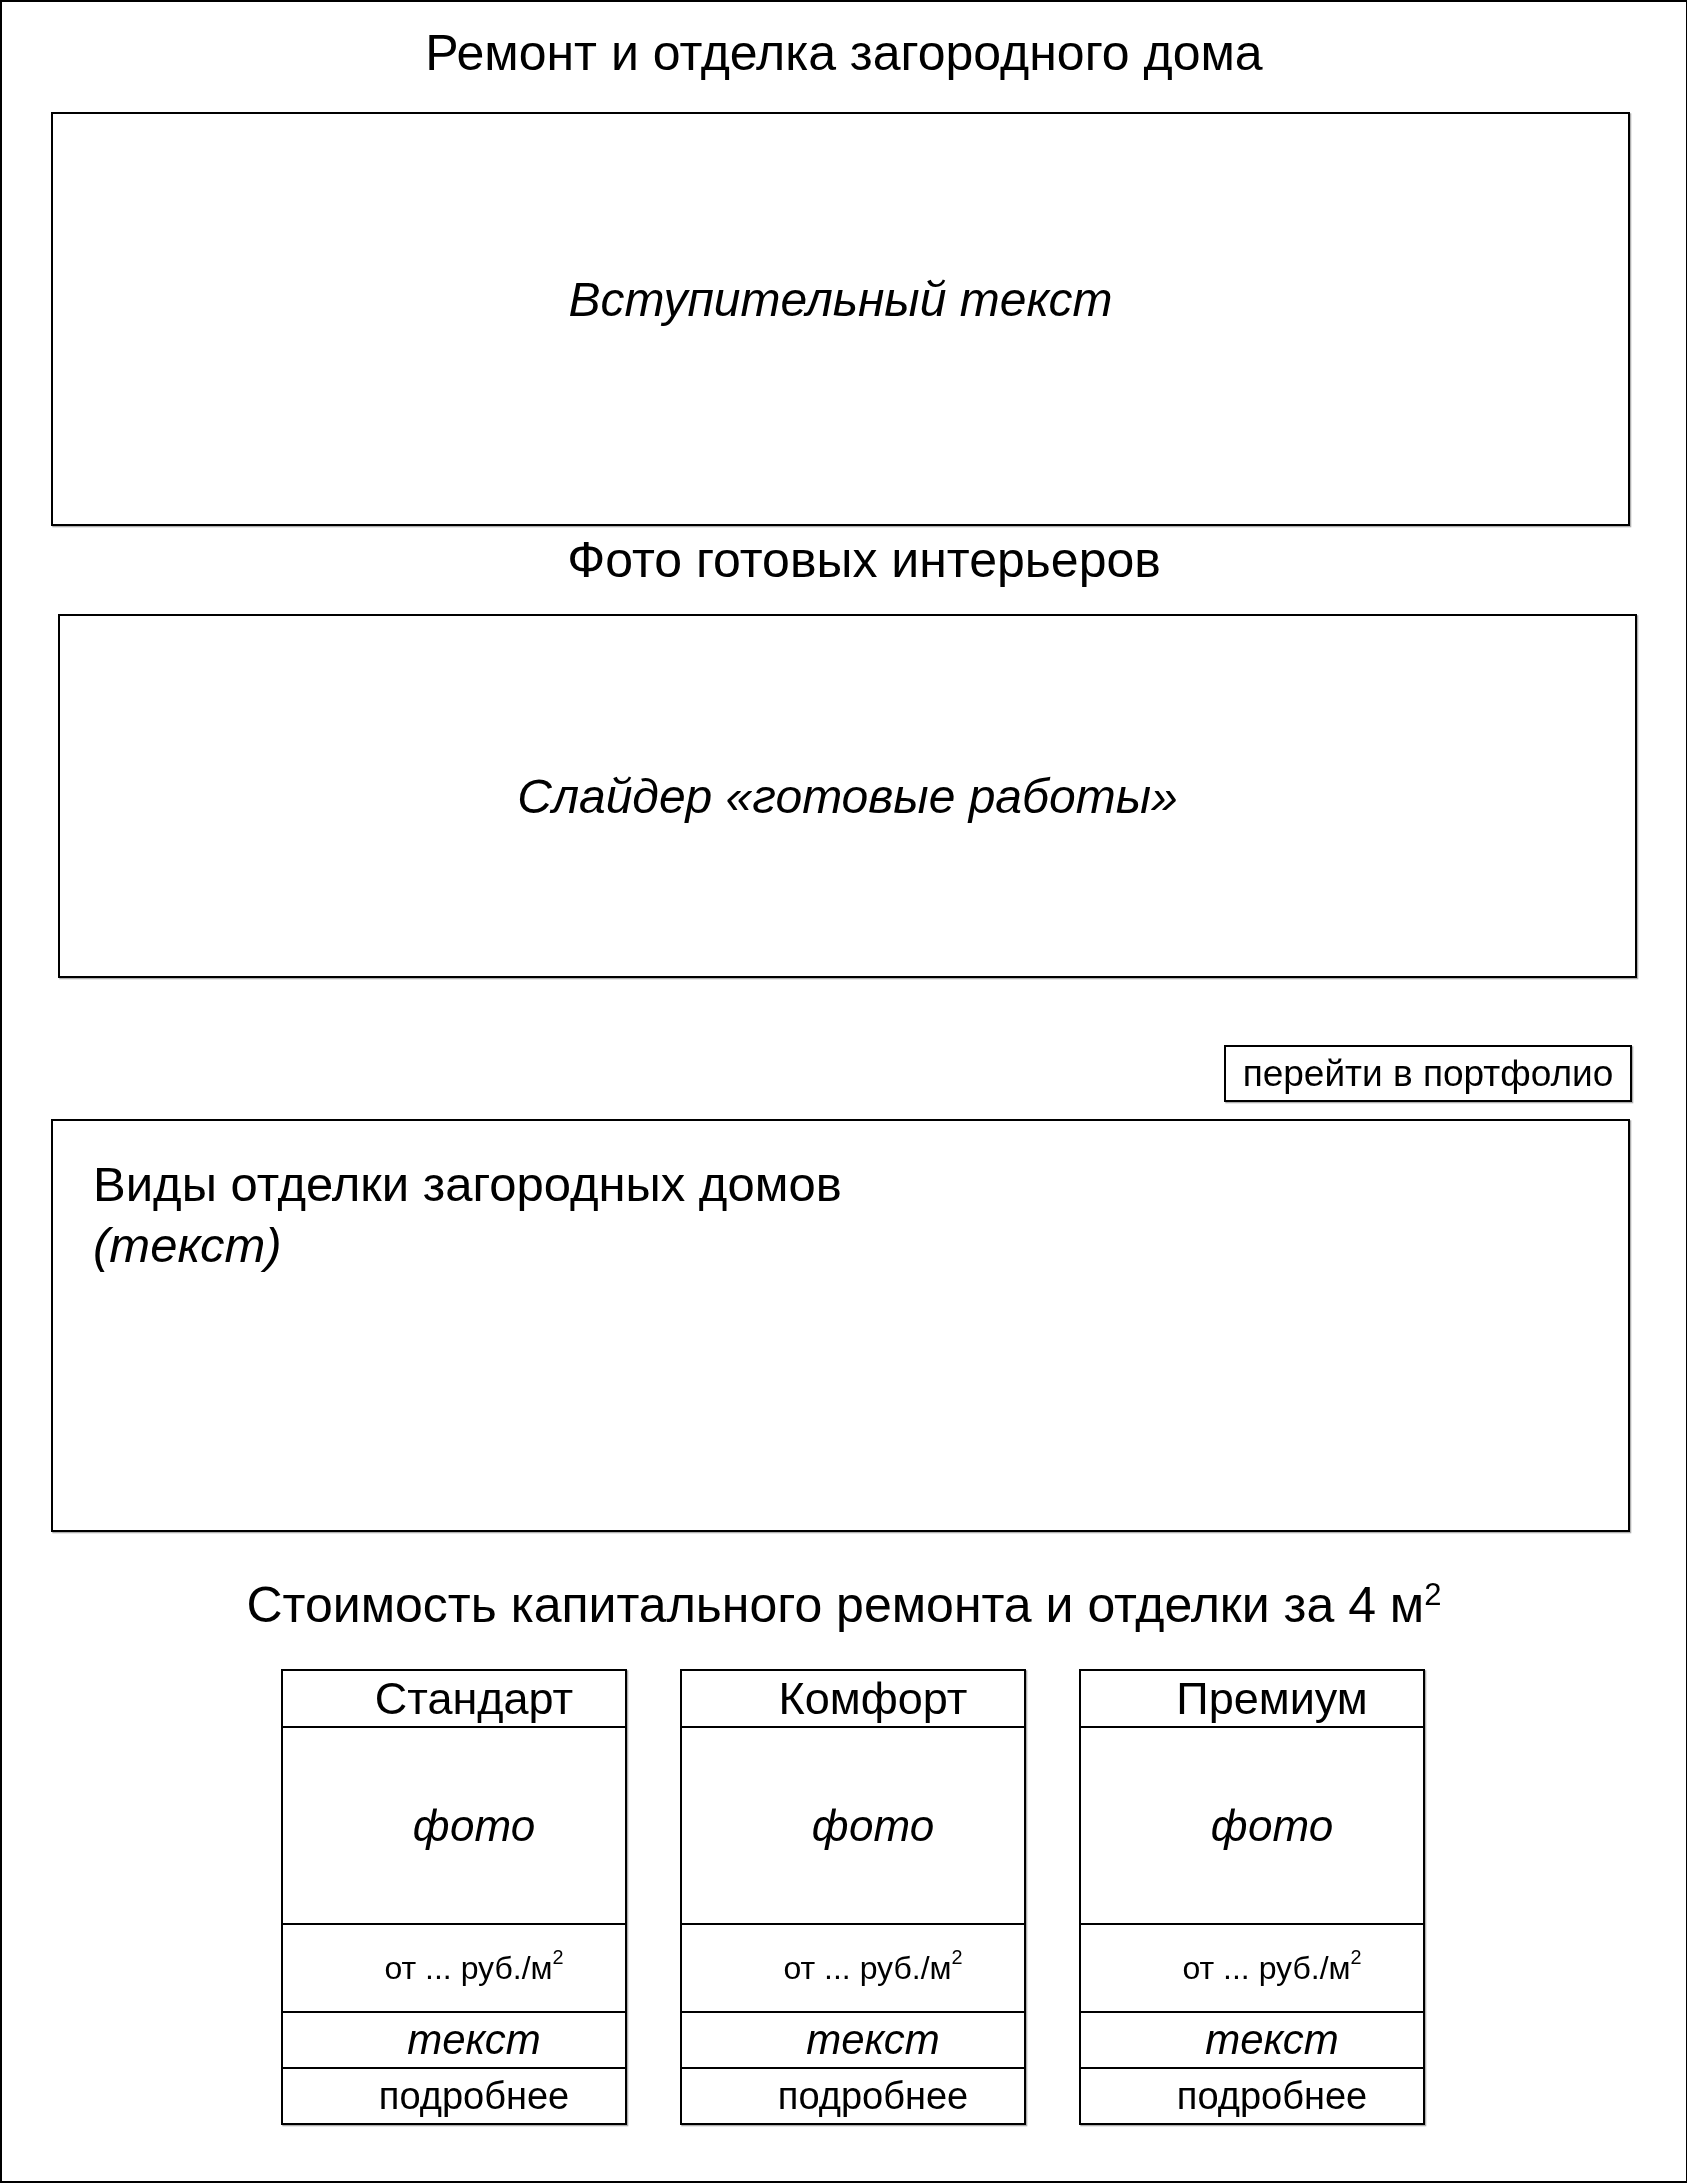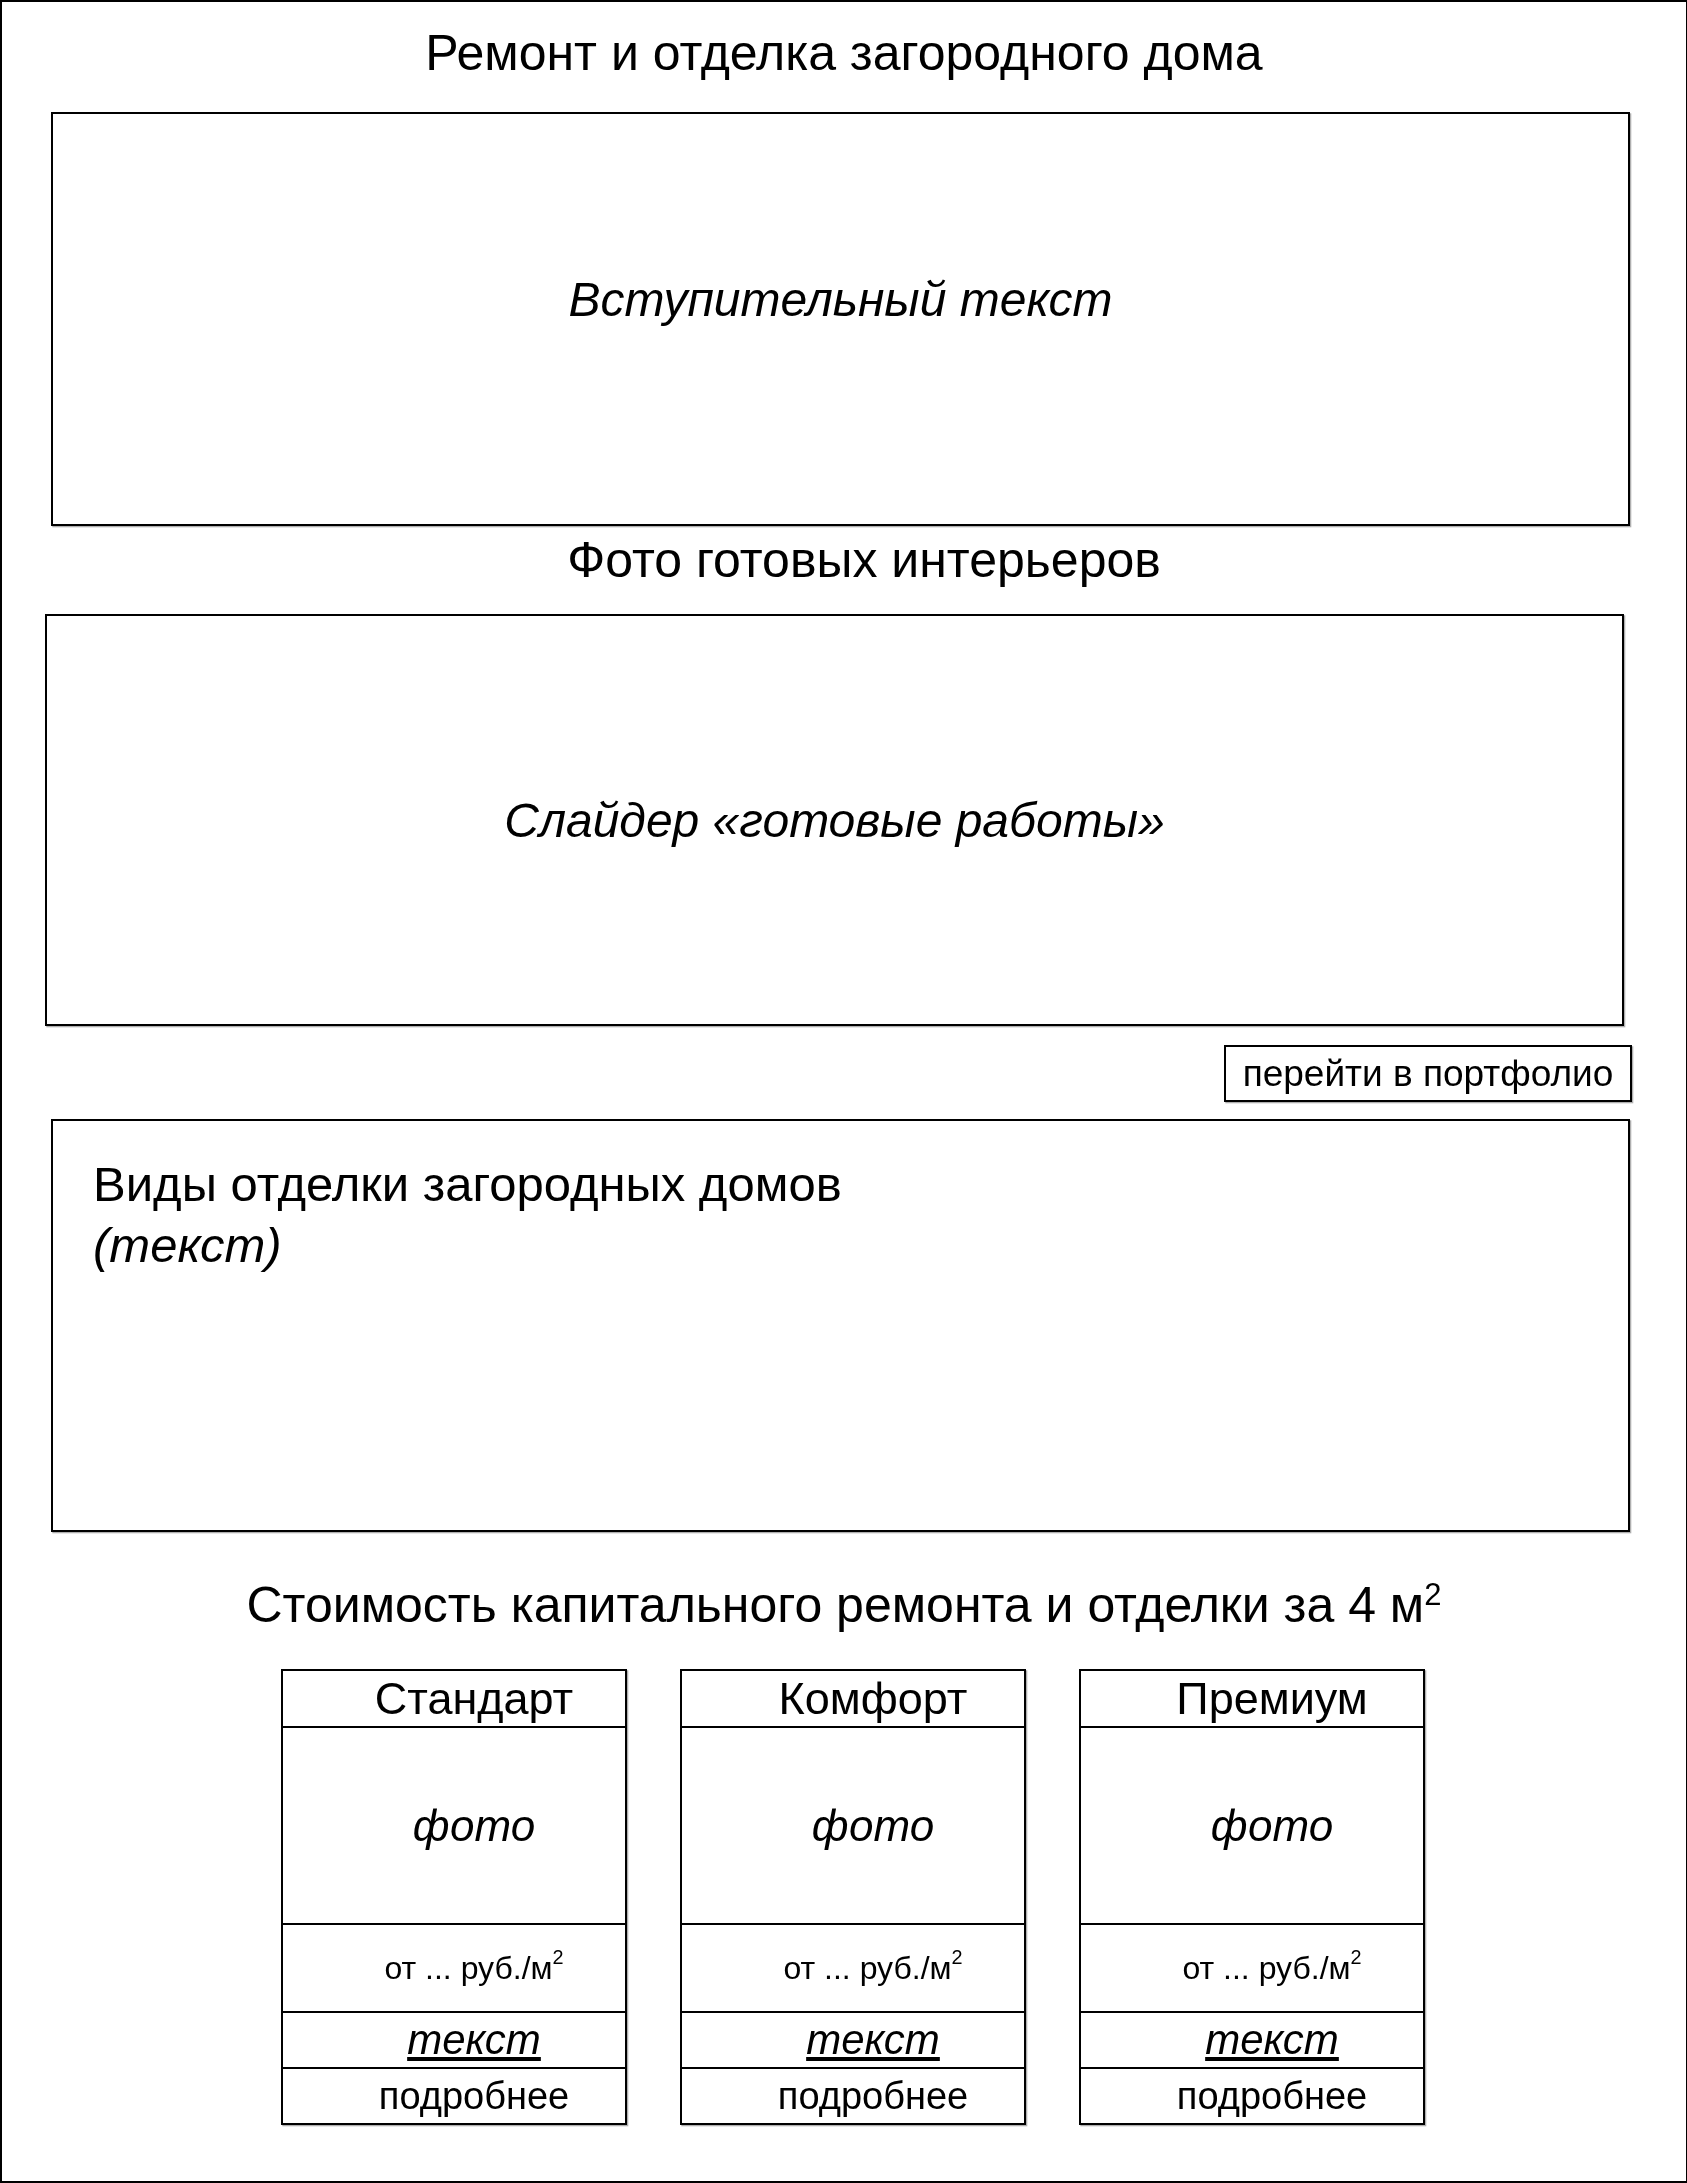"Слайдер «готовые работы»" .slider-box { height: 412px -> 364px; left: 43px -> 56px }
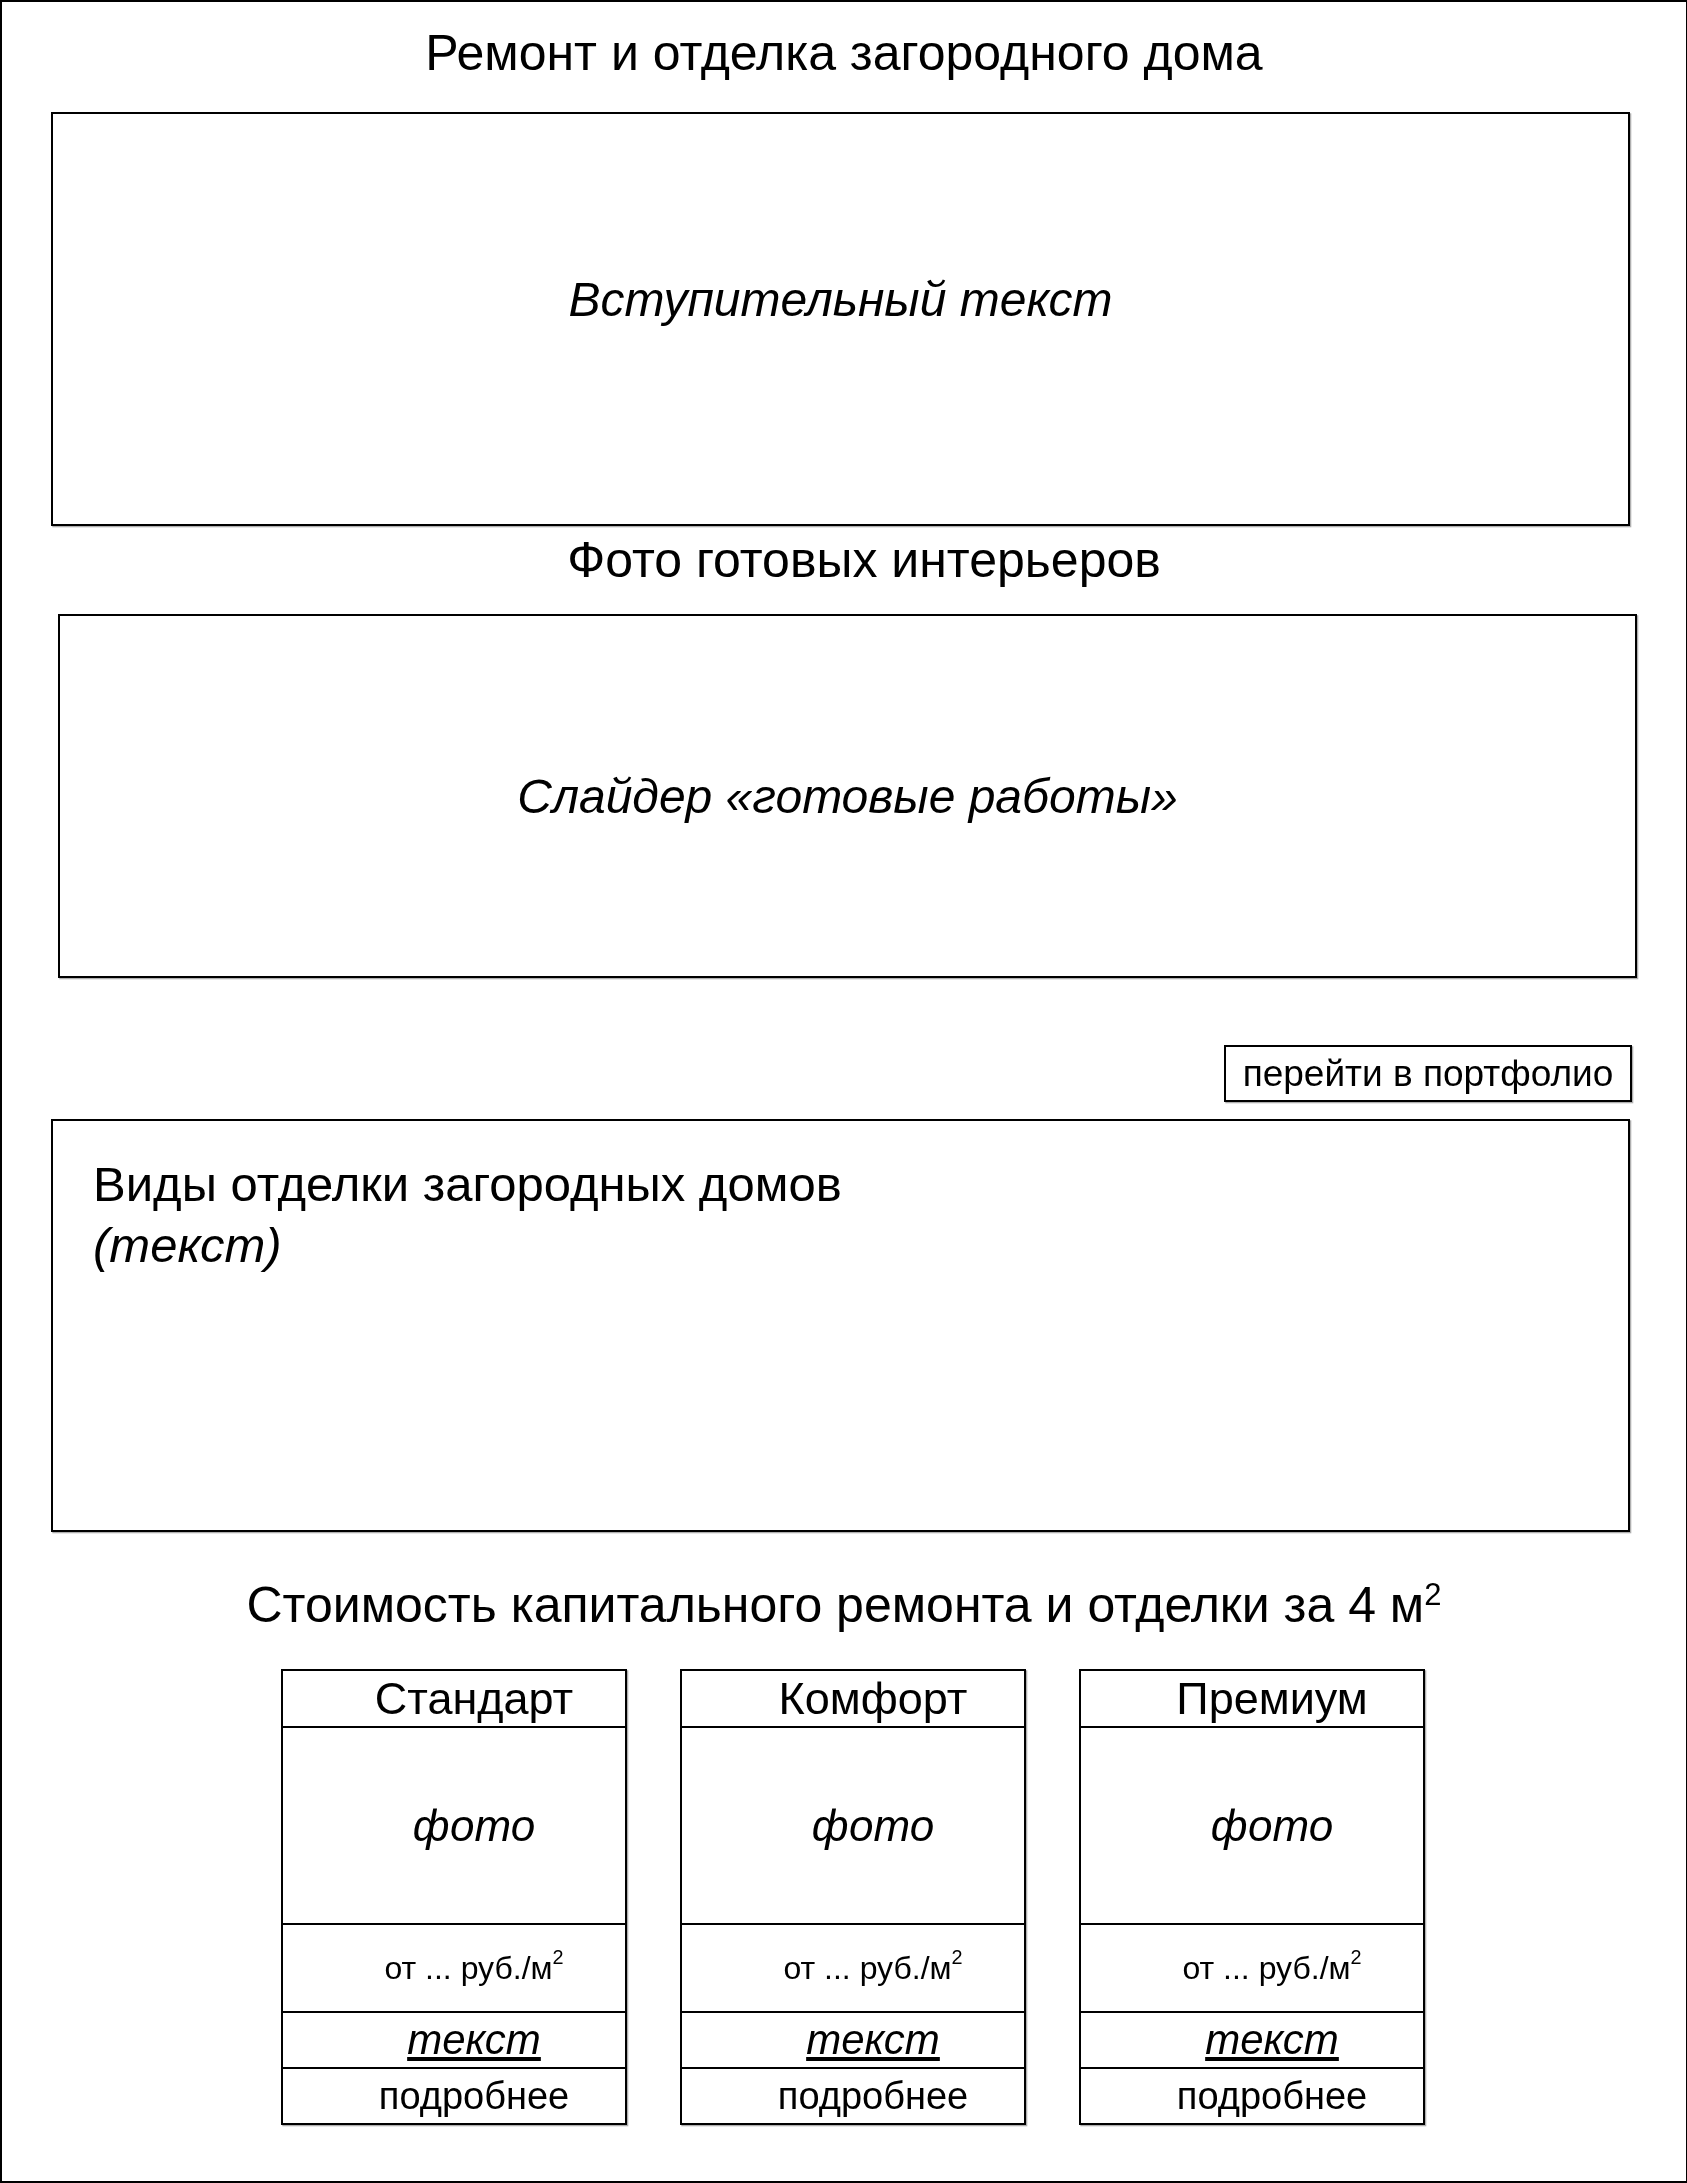"текст" .card .txt { text-decoration: underline -> none }
